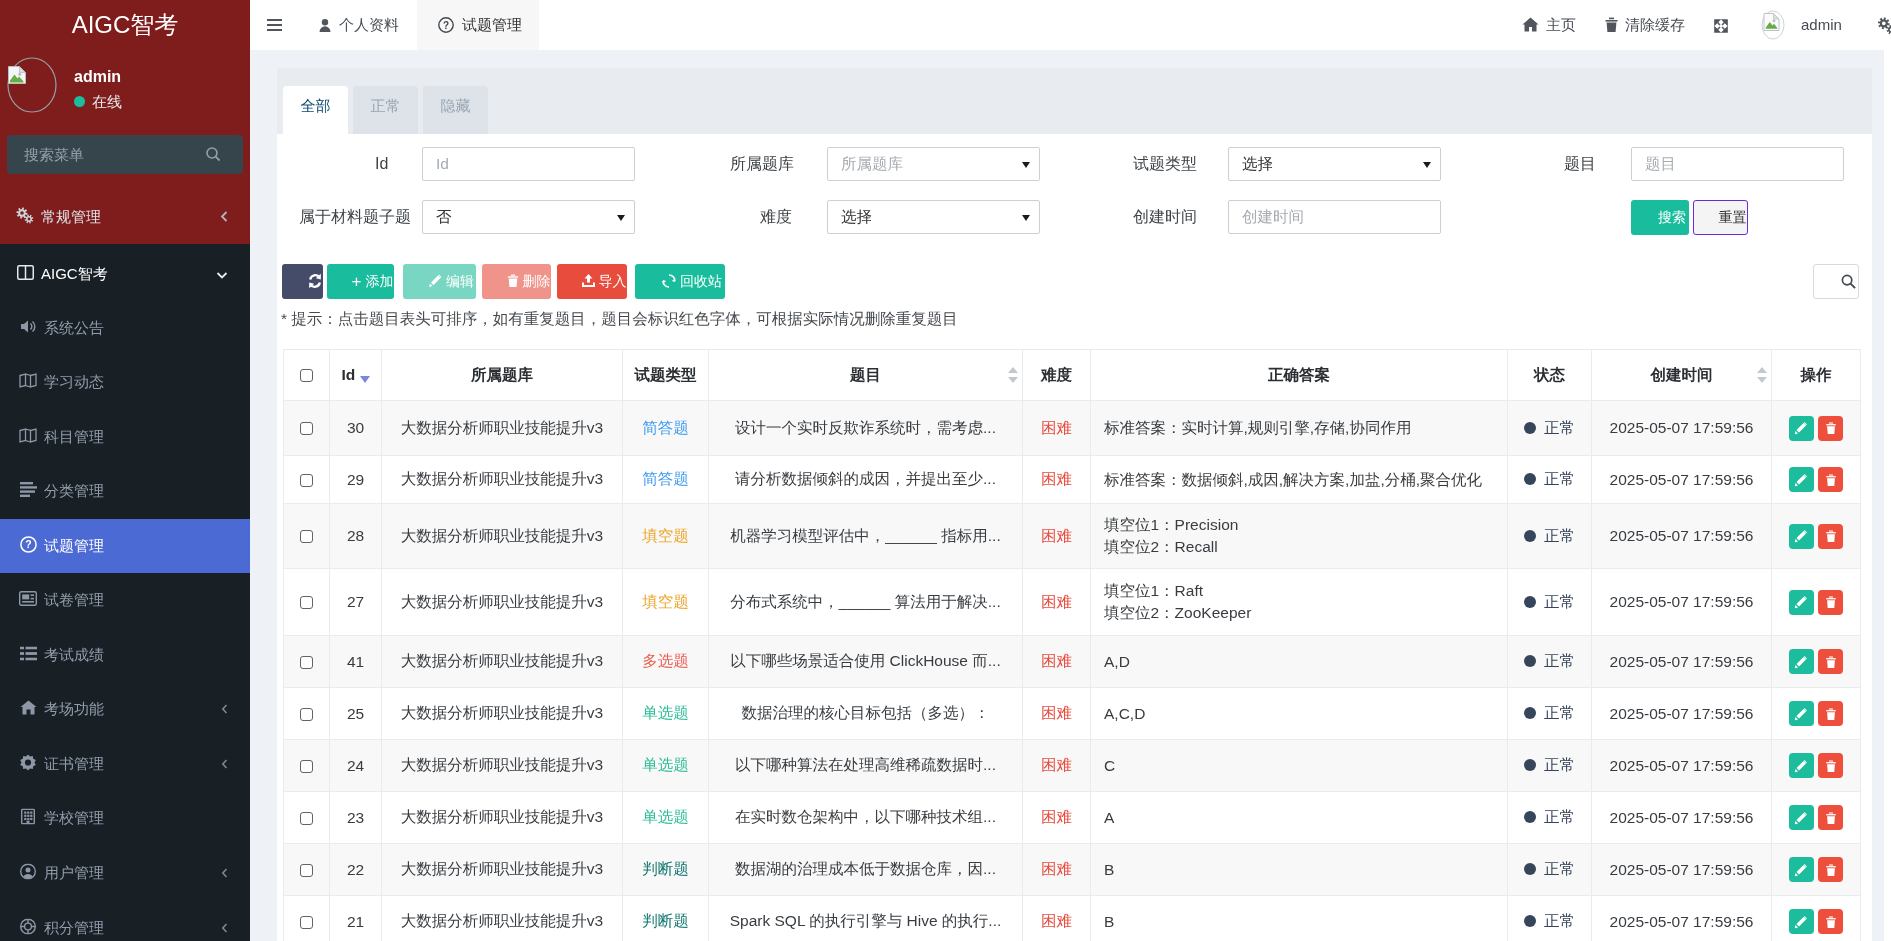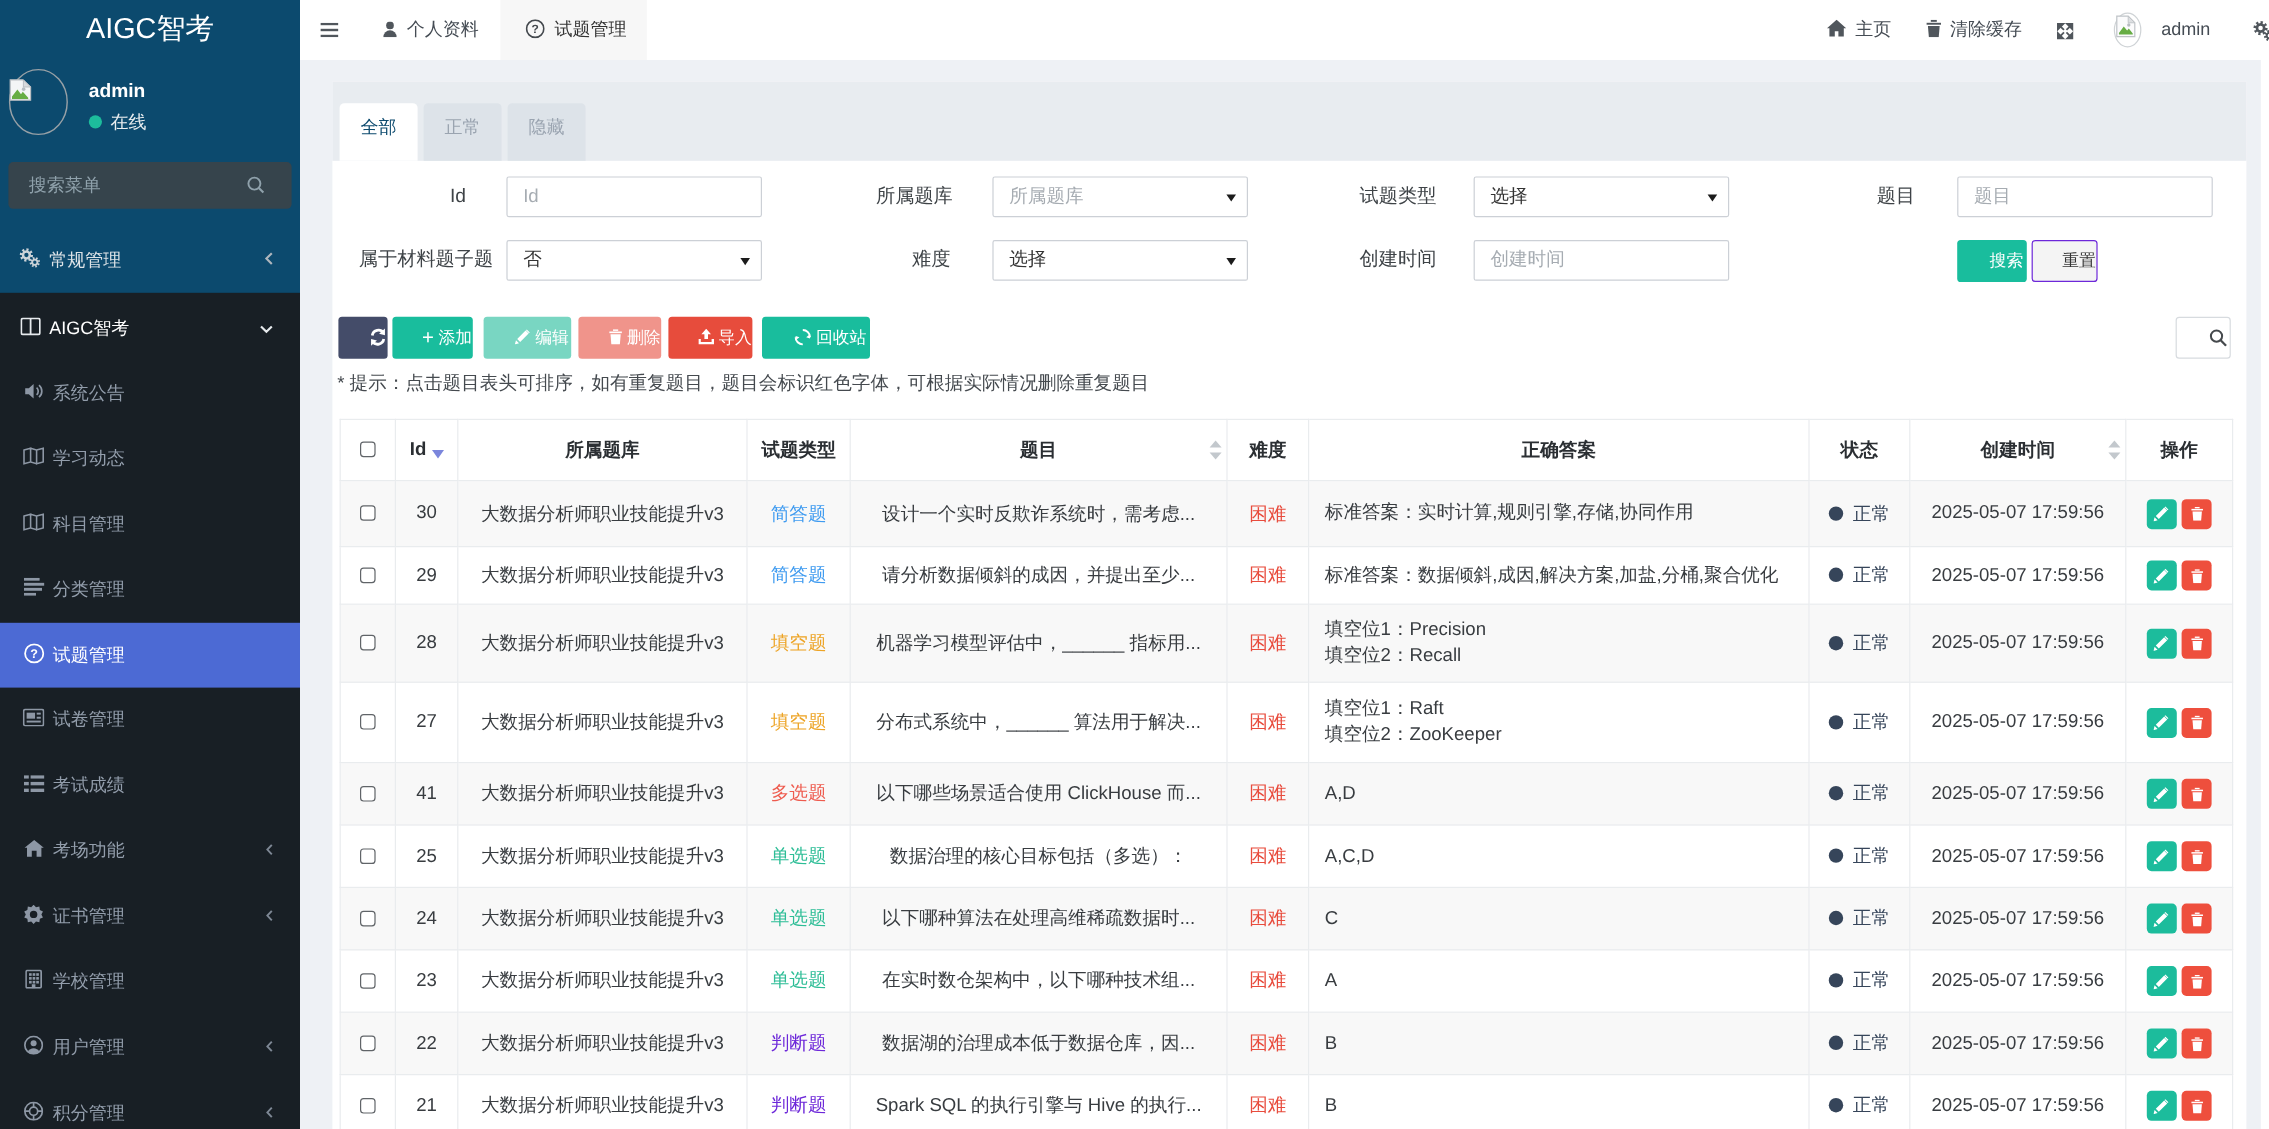"AIGC智考" #sidebar { background: #0c4a6e -> #7f1d1d }
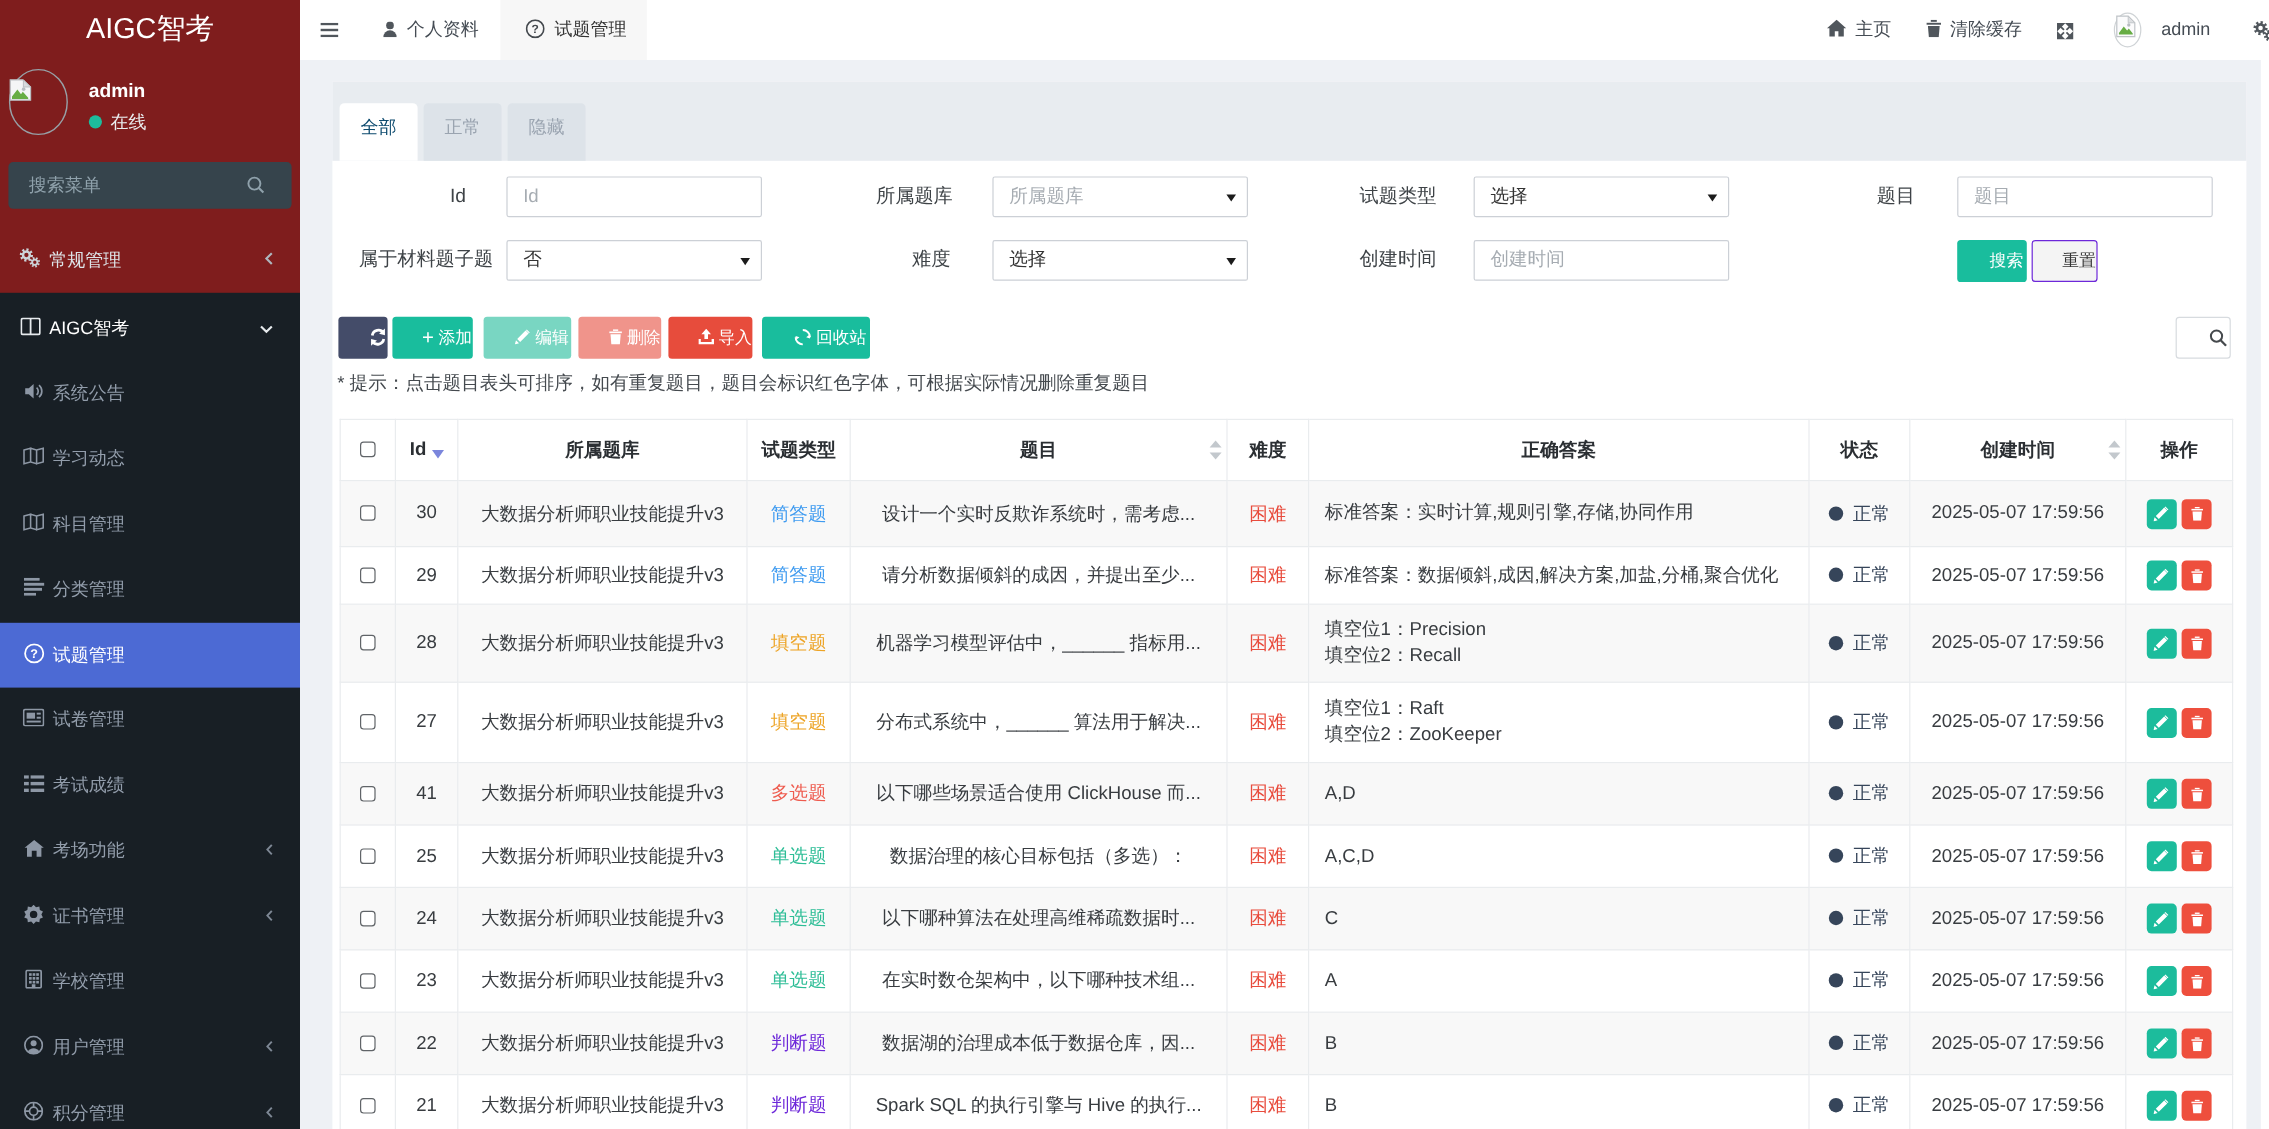"判断题" #tbl td.t-navy { color: #6d28d9 -> #0f766e }
